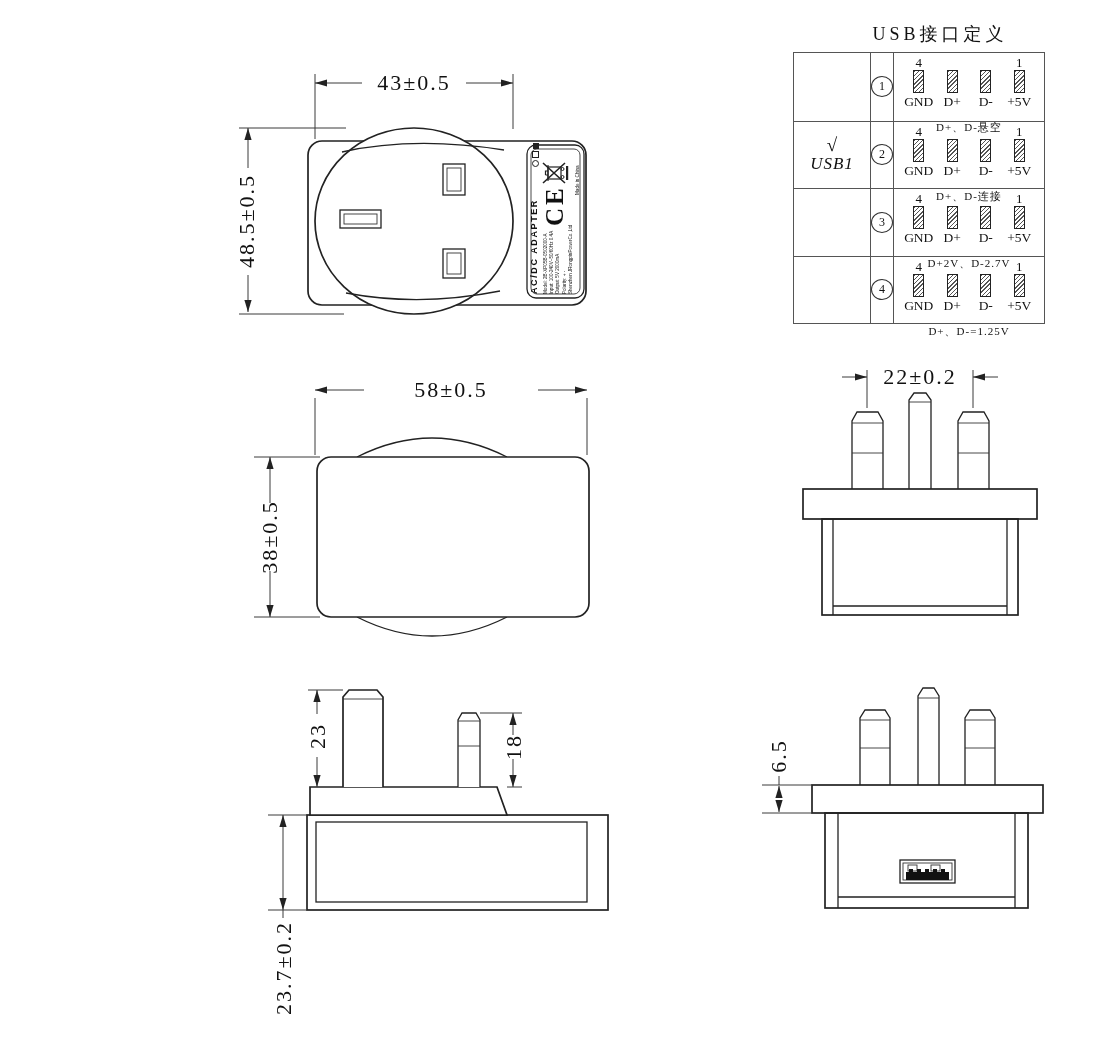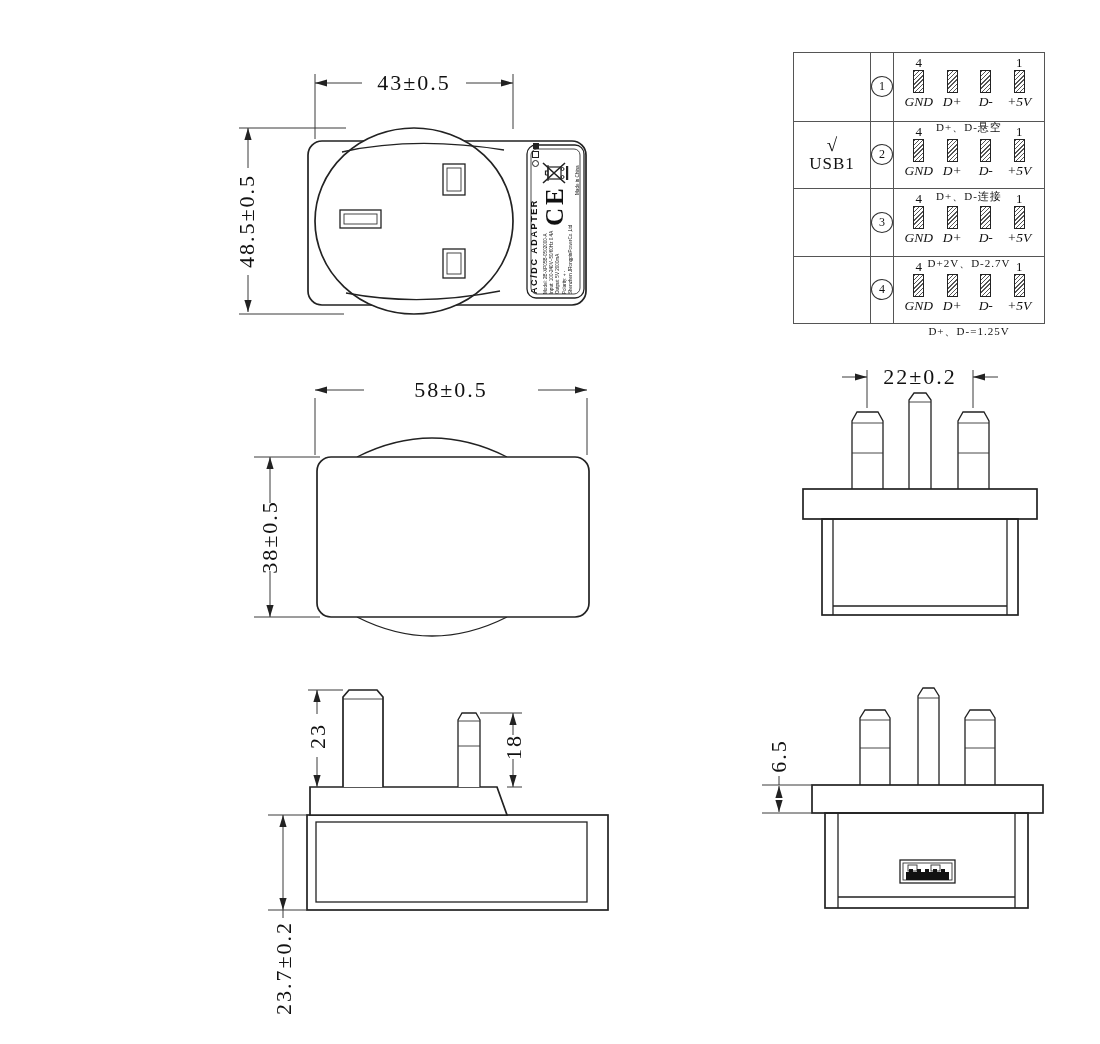"USB接口定义" div.tbl-title { html: none -> <div>USB接口定义</div> }
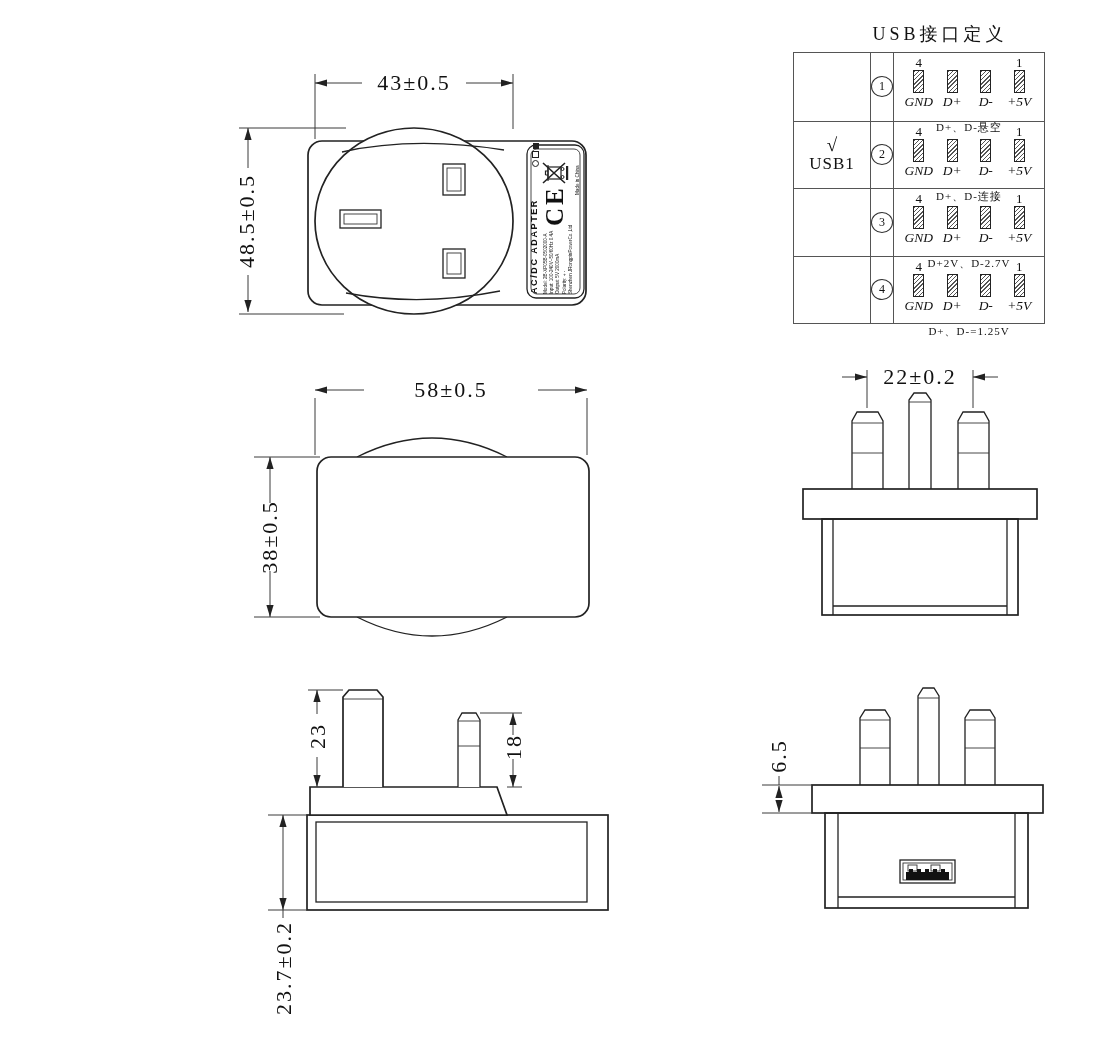"GND" .plab { font-style: italic -> none }
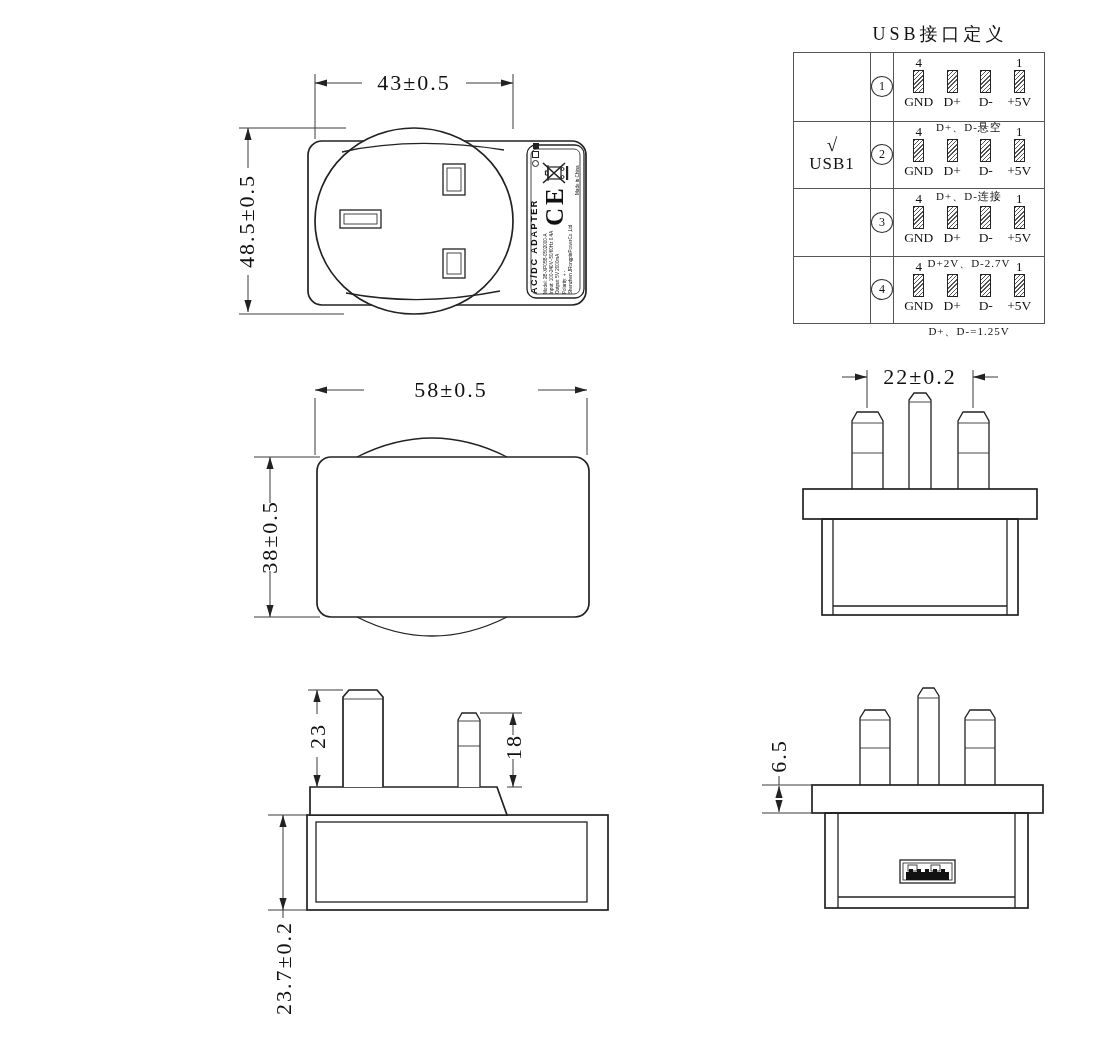"USB1" .c-sel .port { font-style: none -> italic }
